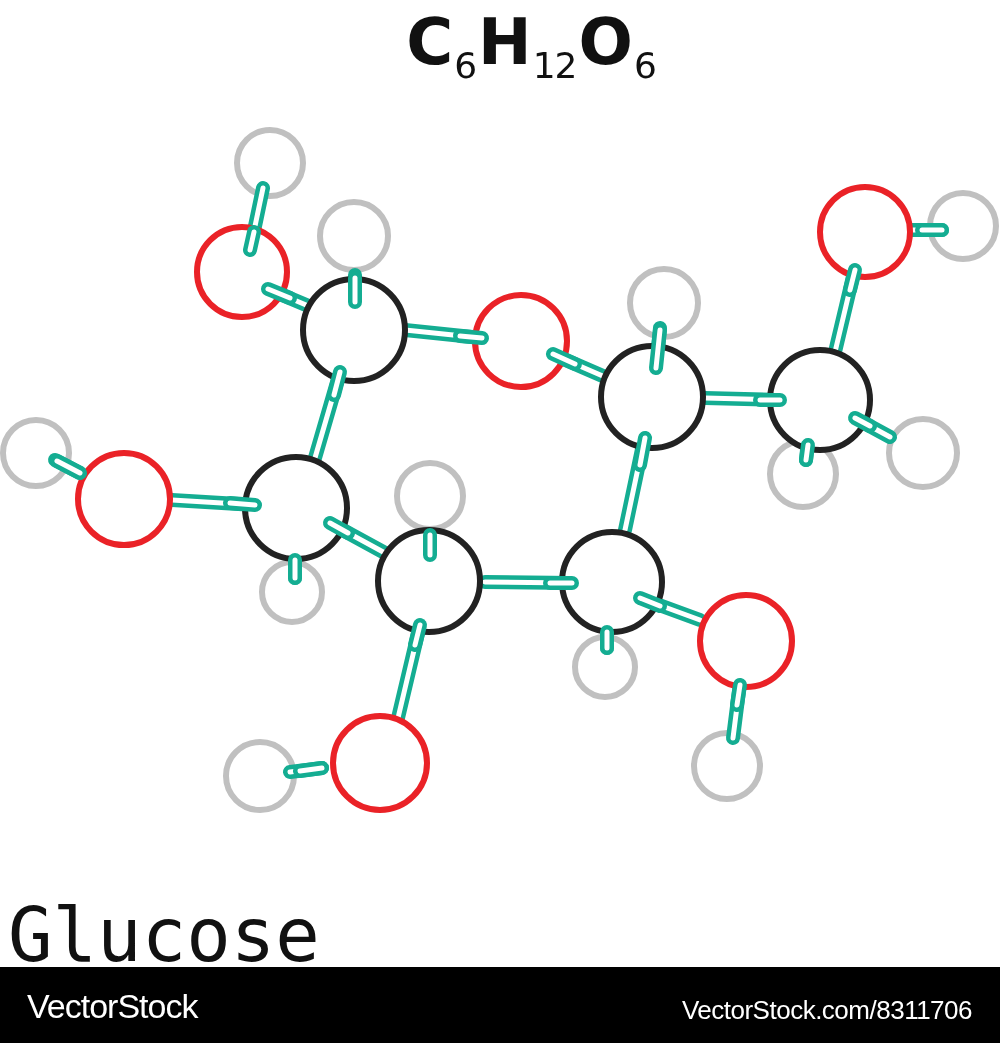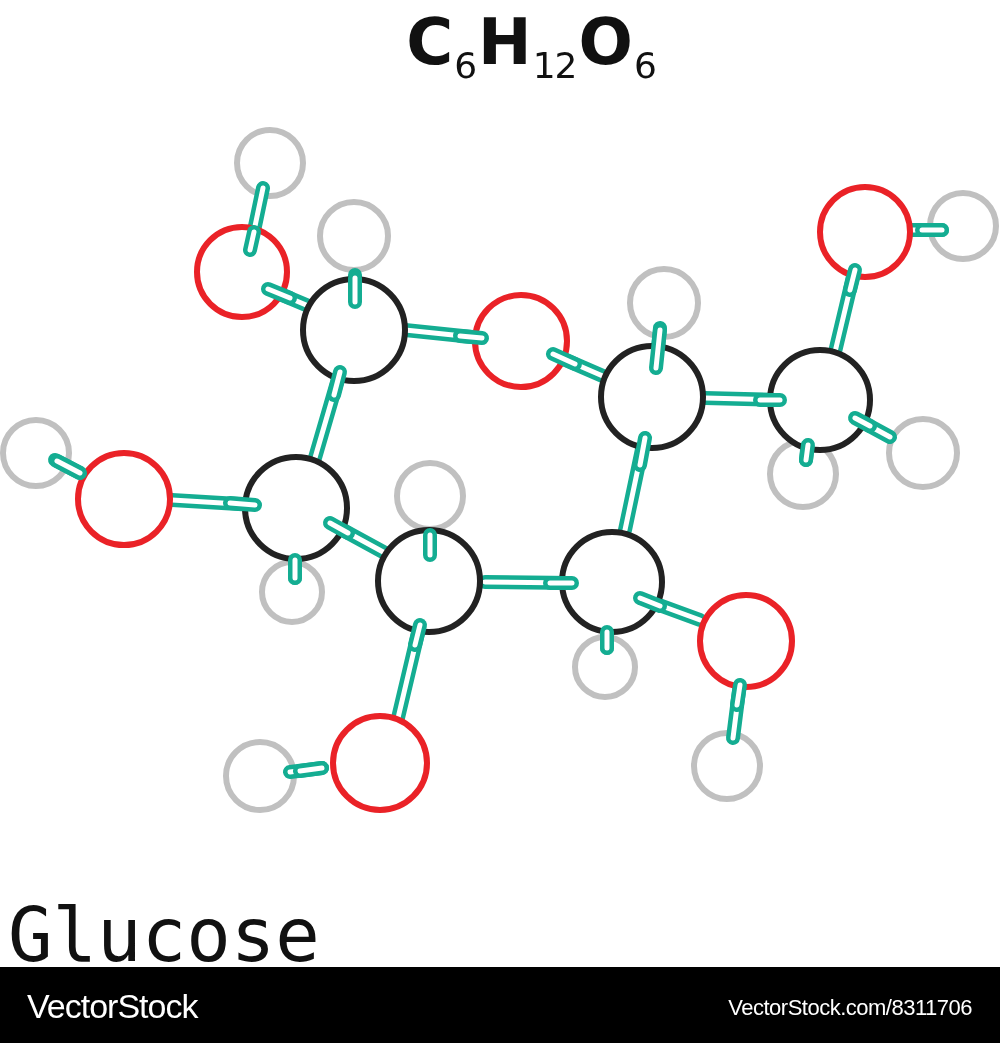"VectorStock.com/8311706" .url { font-size: 22px -> 26px }
